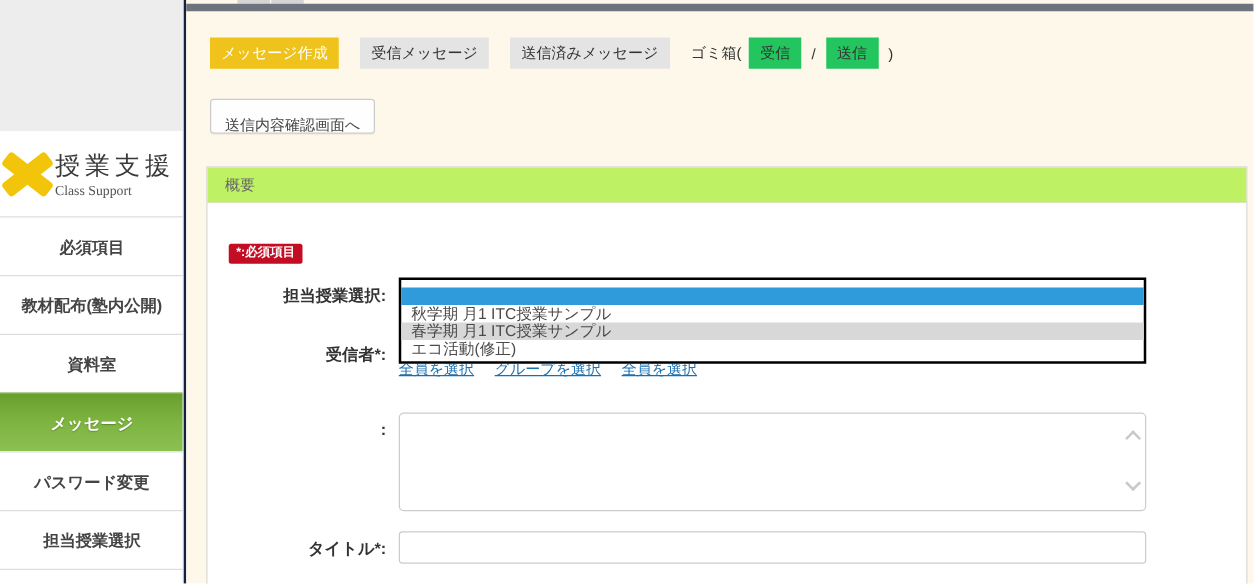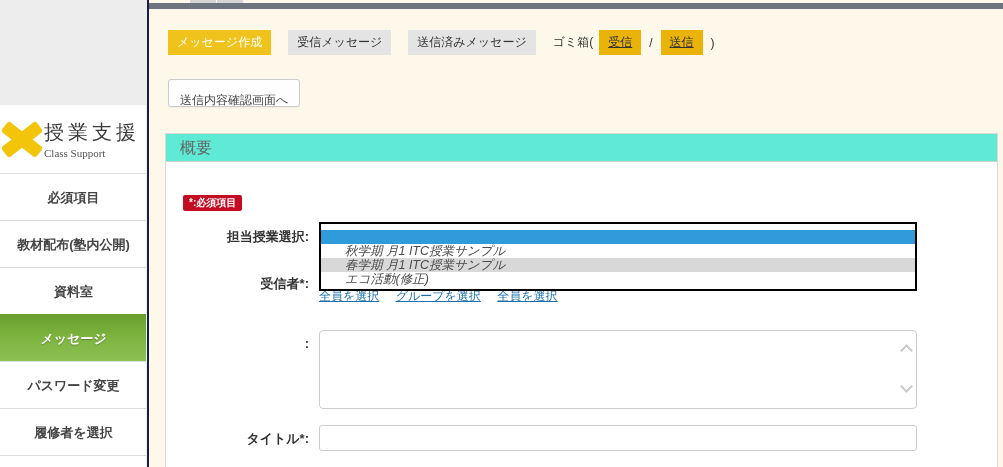"受信" .mini-tab { background: #eab308 -> #22c55e; text-decoration: underline -> none }
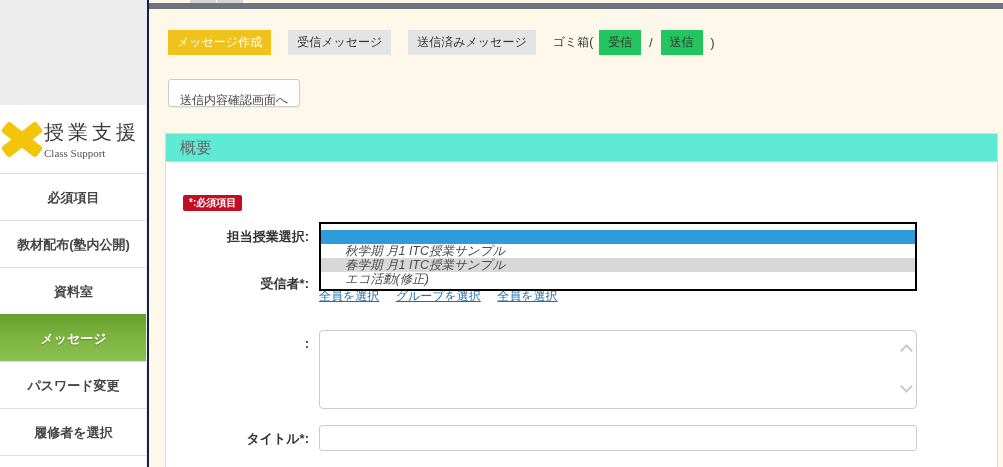"概要" .panel-header { background: #5eead4 -> #bef264; font-size: 16px -> 12px }
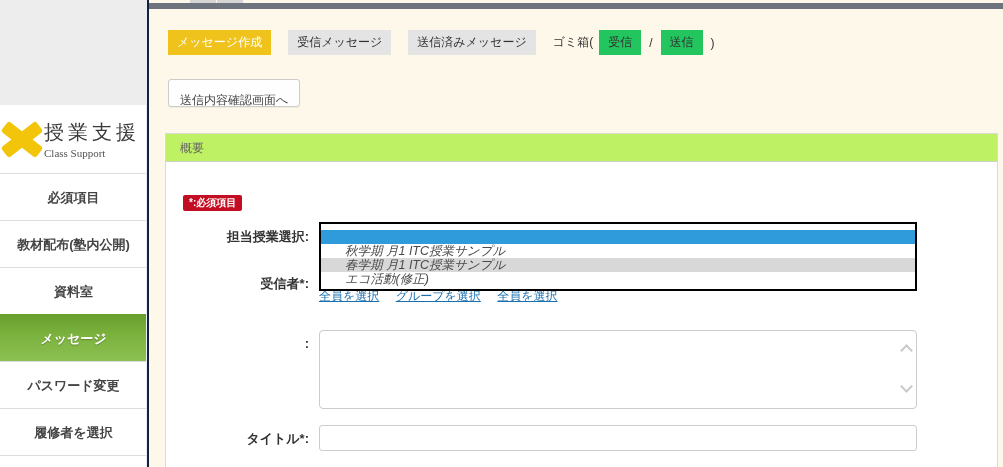"秋学期 月1 ITC授業サンプル" .opt { font-style: italic -> none; padding-left: 24px -> 8px }
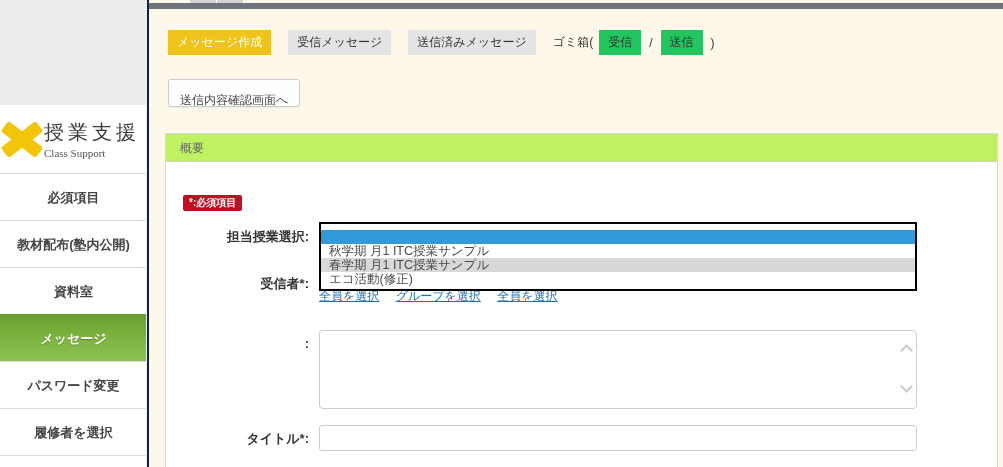"履修者を選択" div.menu-item { text: 履修者を -> 担当授業 }
